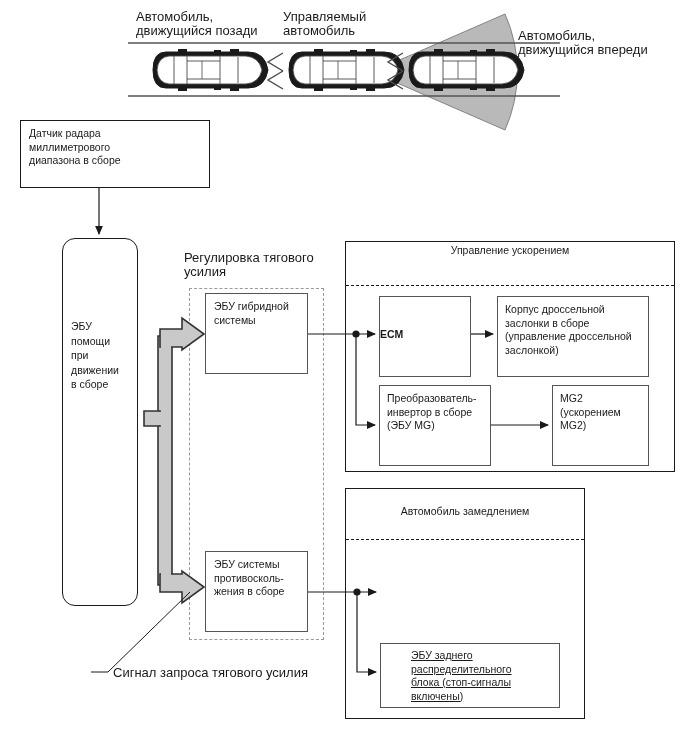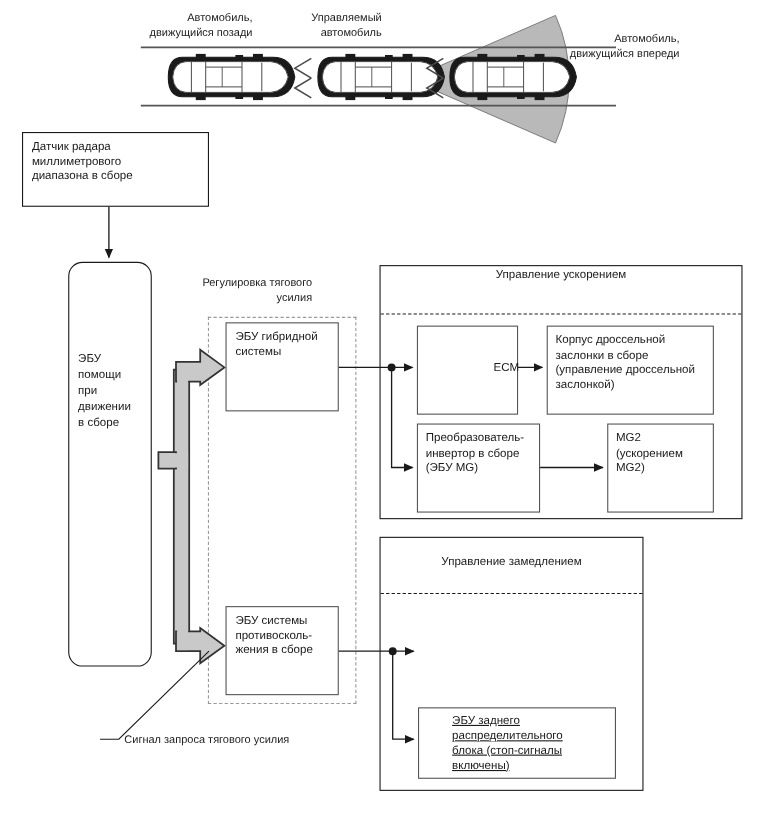"Автомобиль," .lbl { font-size: 10px -> 13px; text-align: right -> none }
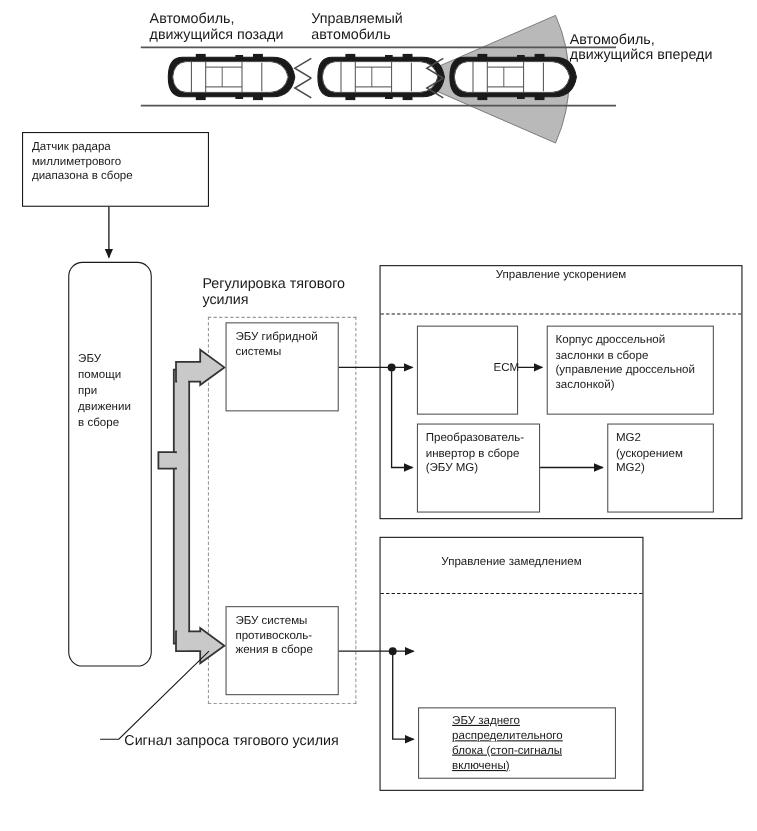"Датчик радара" div.box { width: 170px -> 190px }
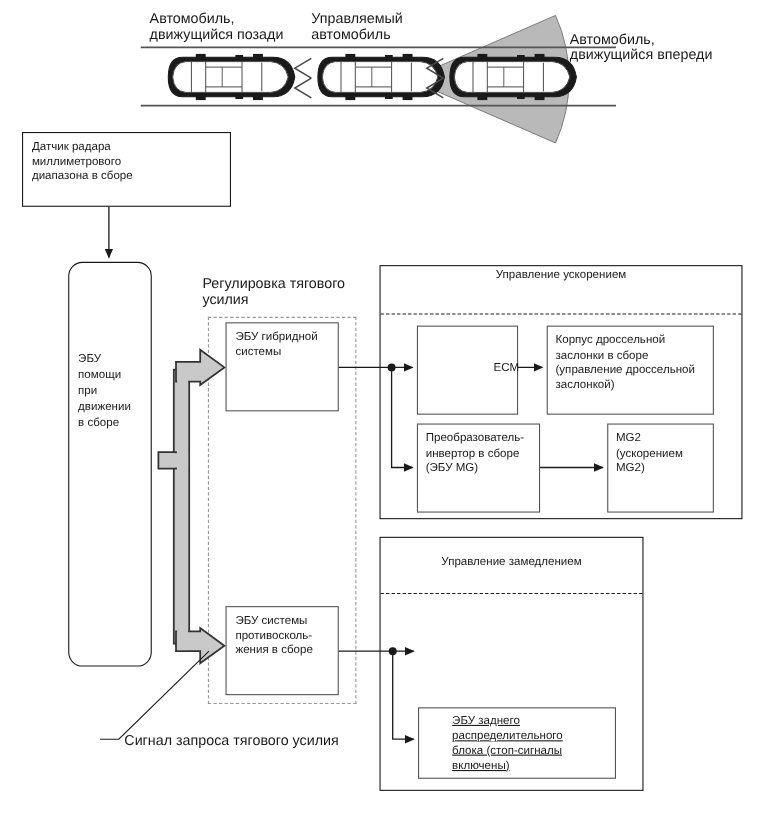"ECM" div.btext { font-weight: none -> bold; text-align: right -> left }
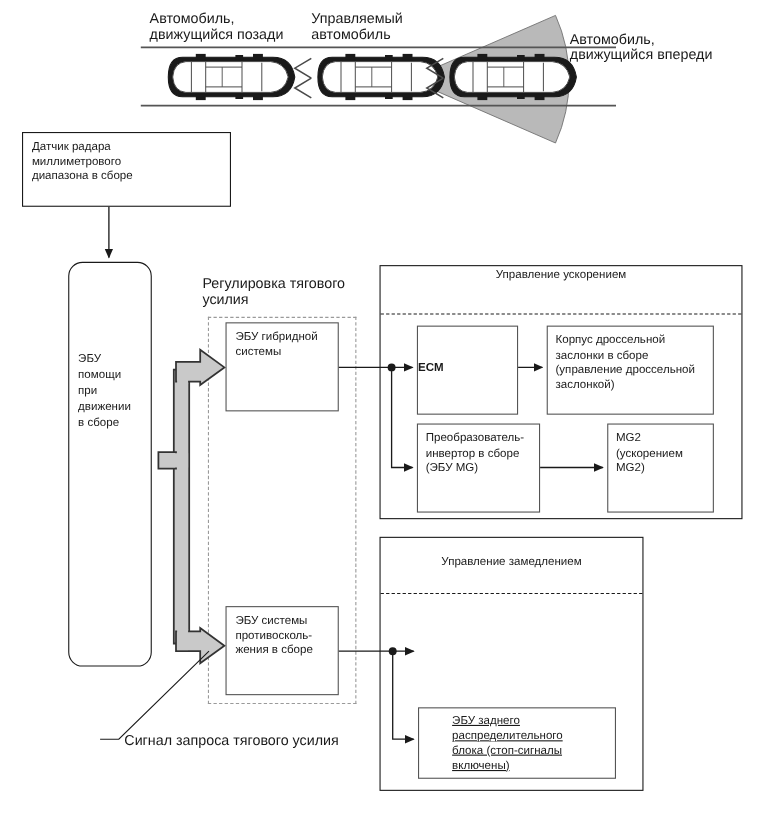"Управление замедлением" div.panel-title { text: Управление -> Автомобиль }
